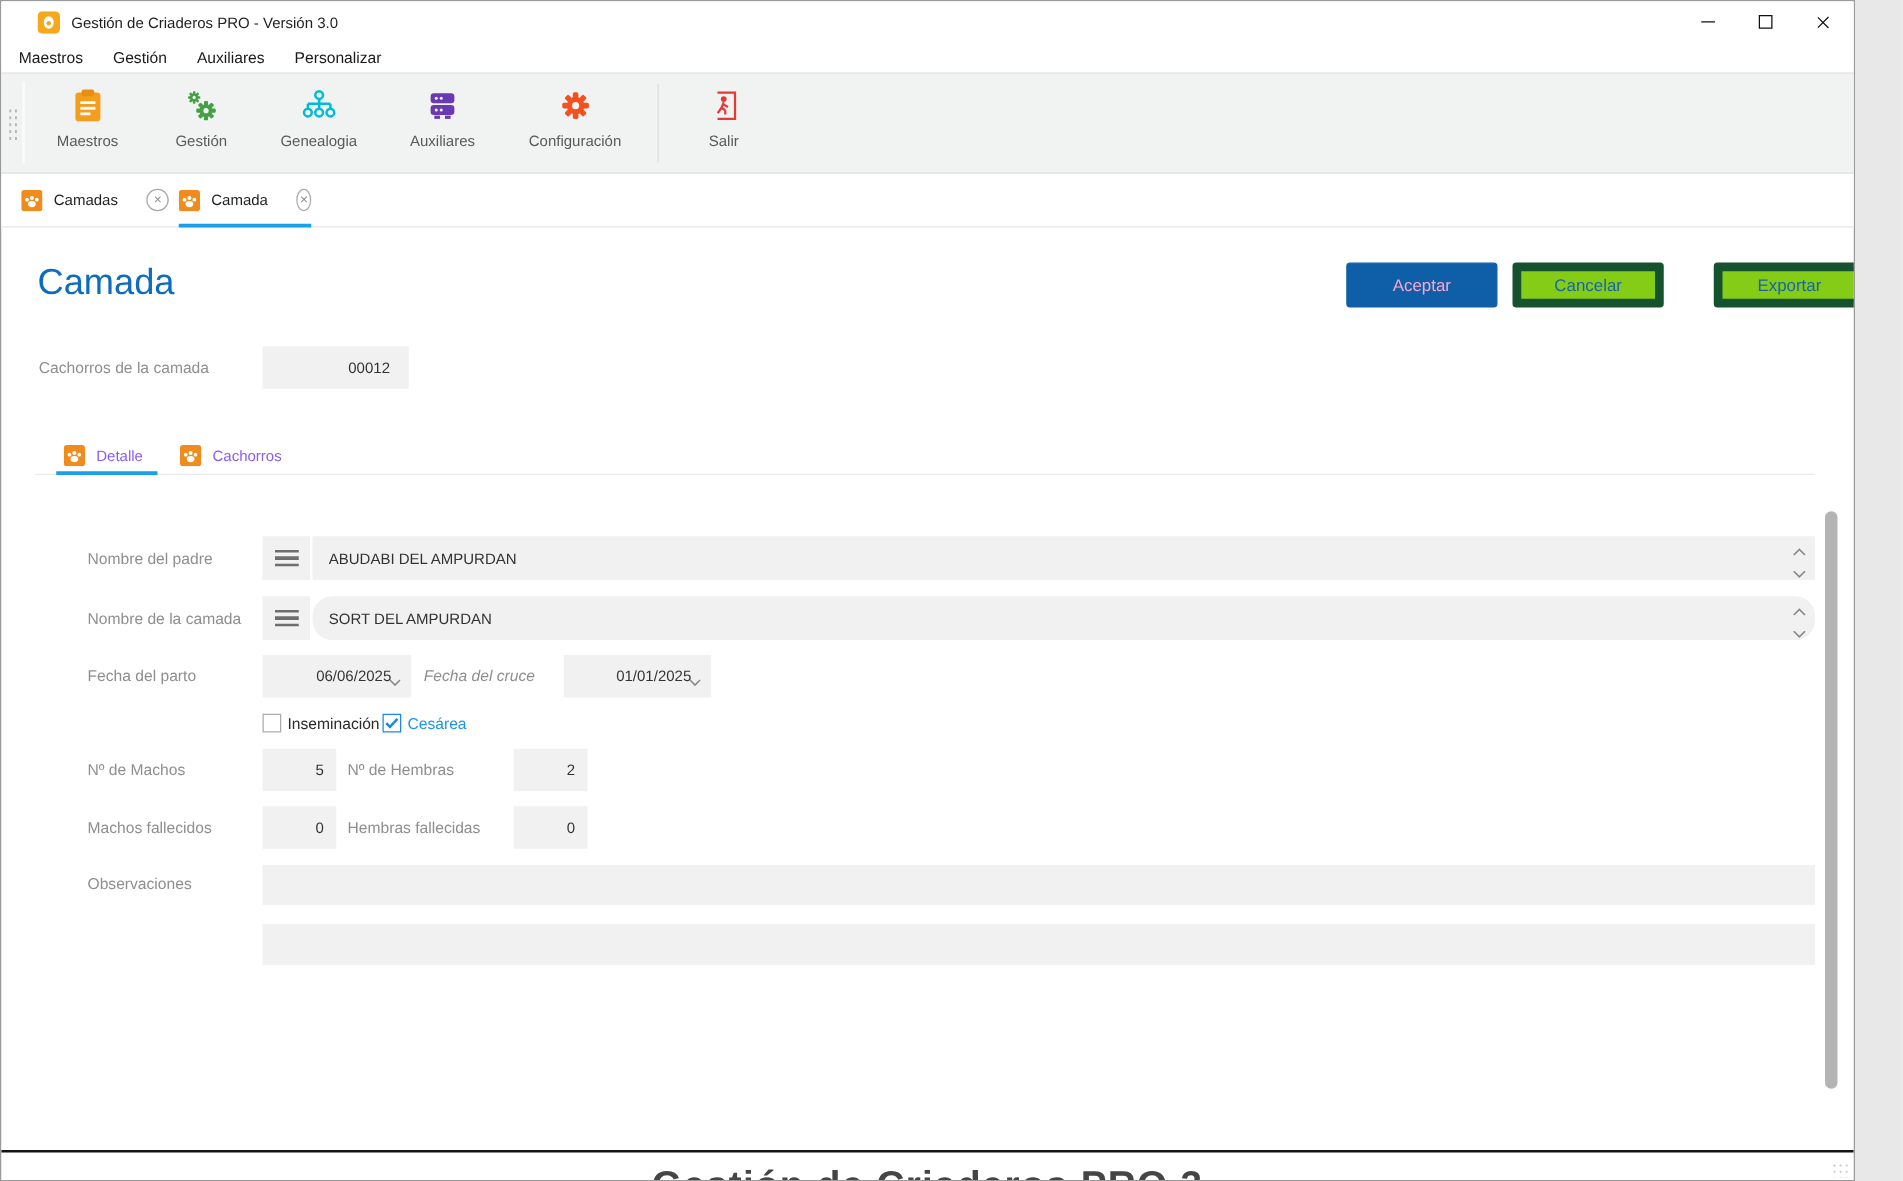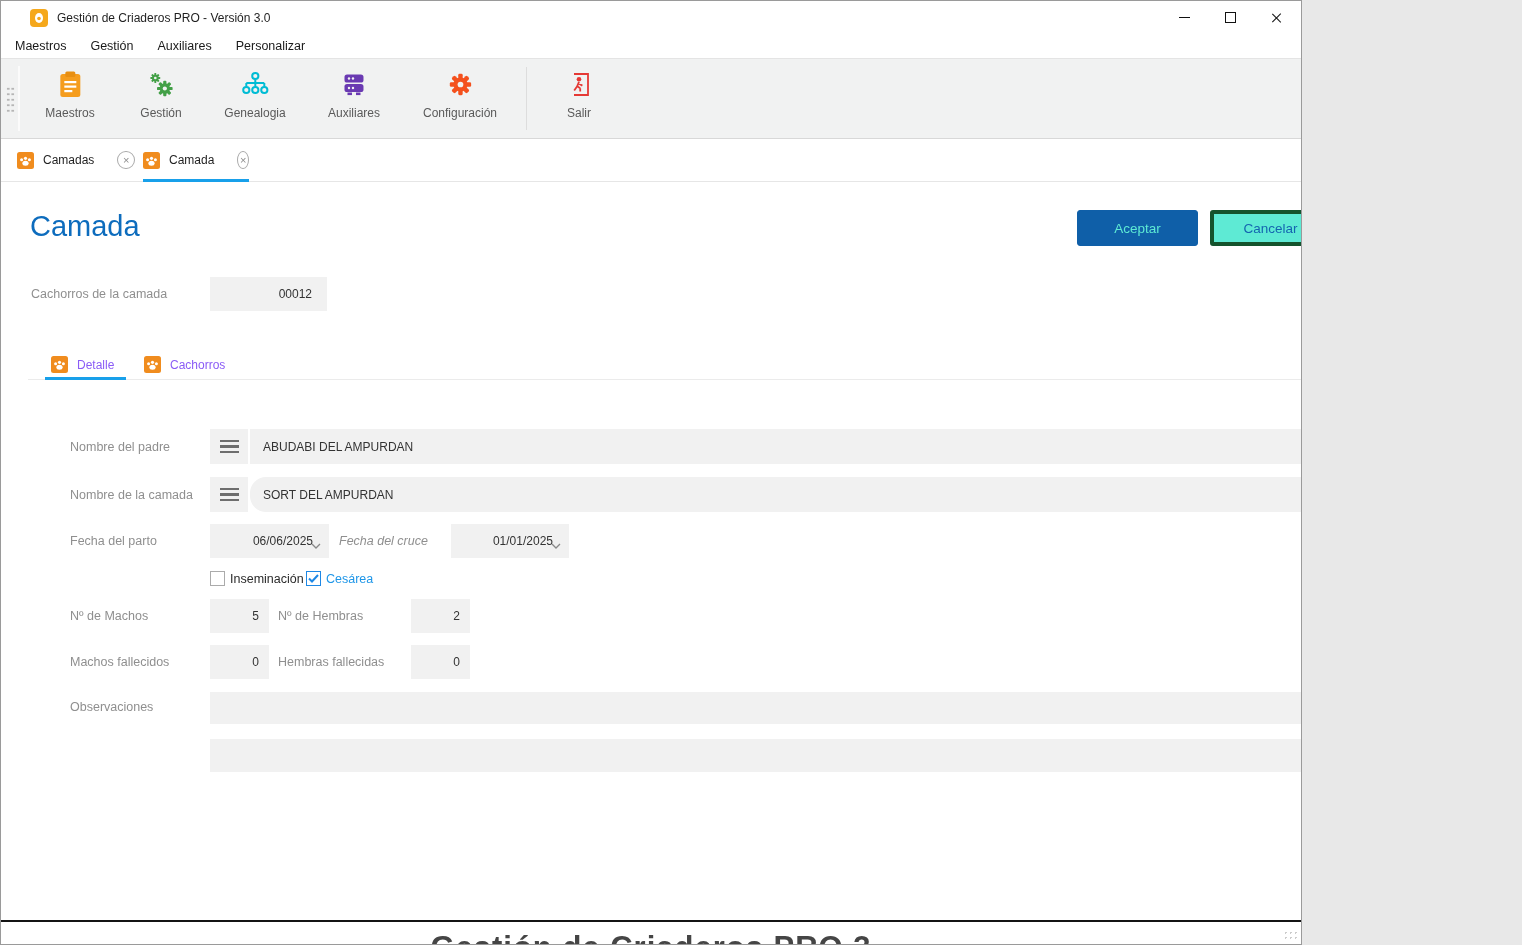"Gestión de Criaderos PRO -" .window { width: 1302px -> 1484px }
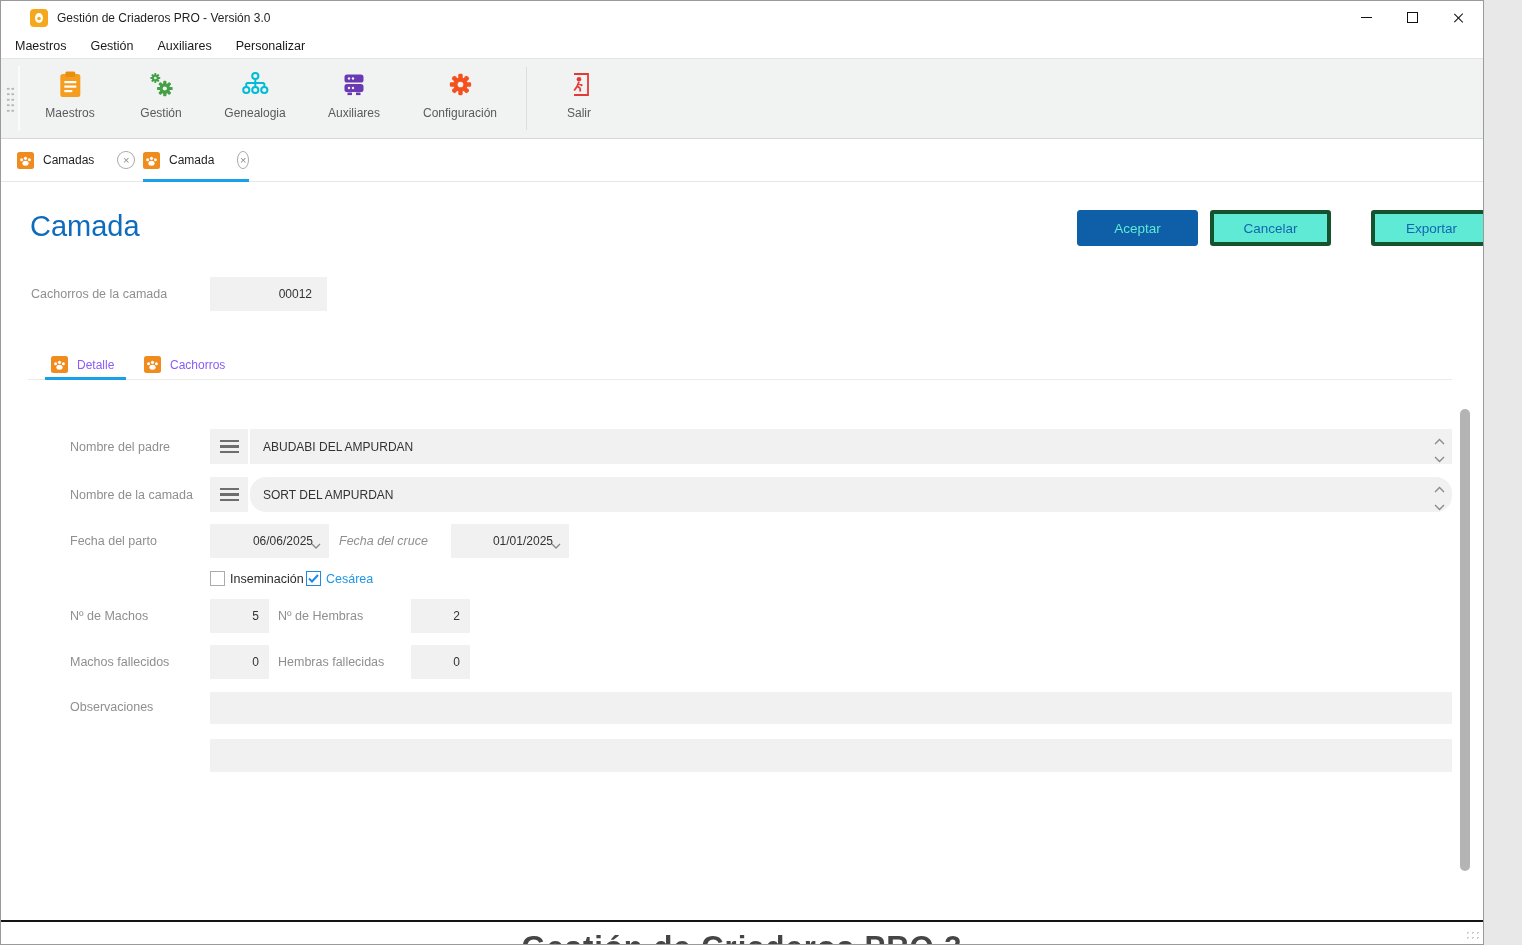"Aceptar" .btn-primary { color: #5eead4 -> #f9a8d4 }
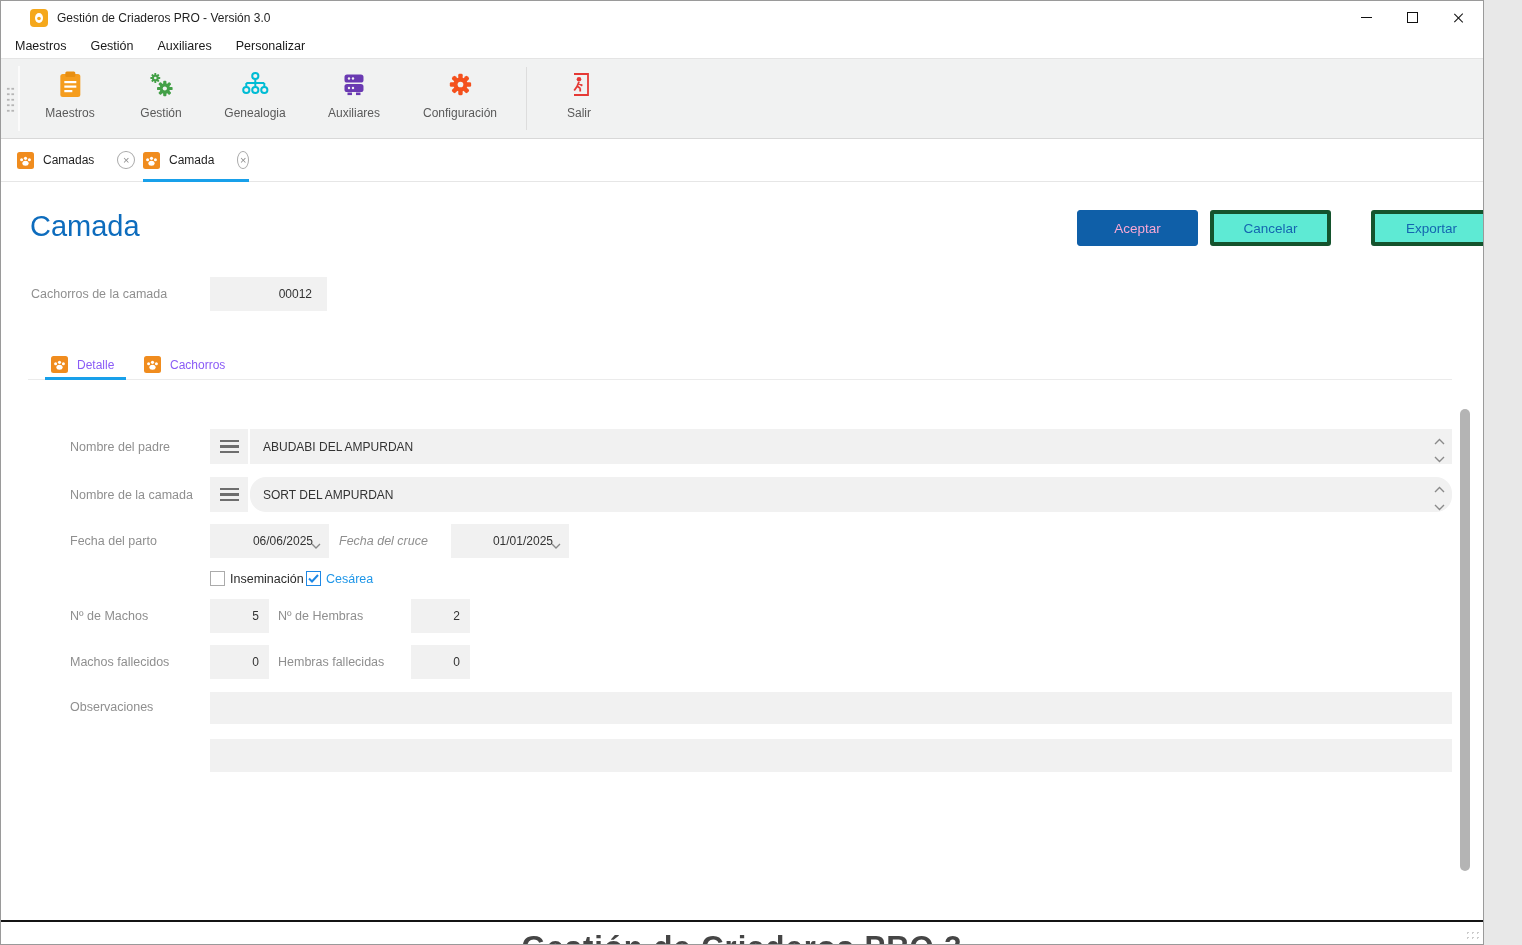"Cancelar" .btn-outline { background: #5eead4 -> #84cc16; border: 4px solid #14532d -> 7px solid #14532d }
